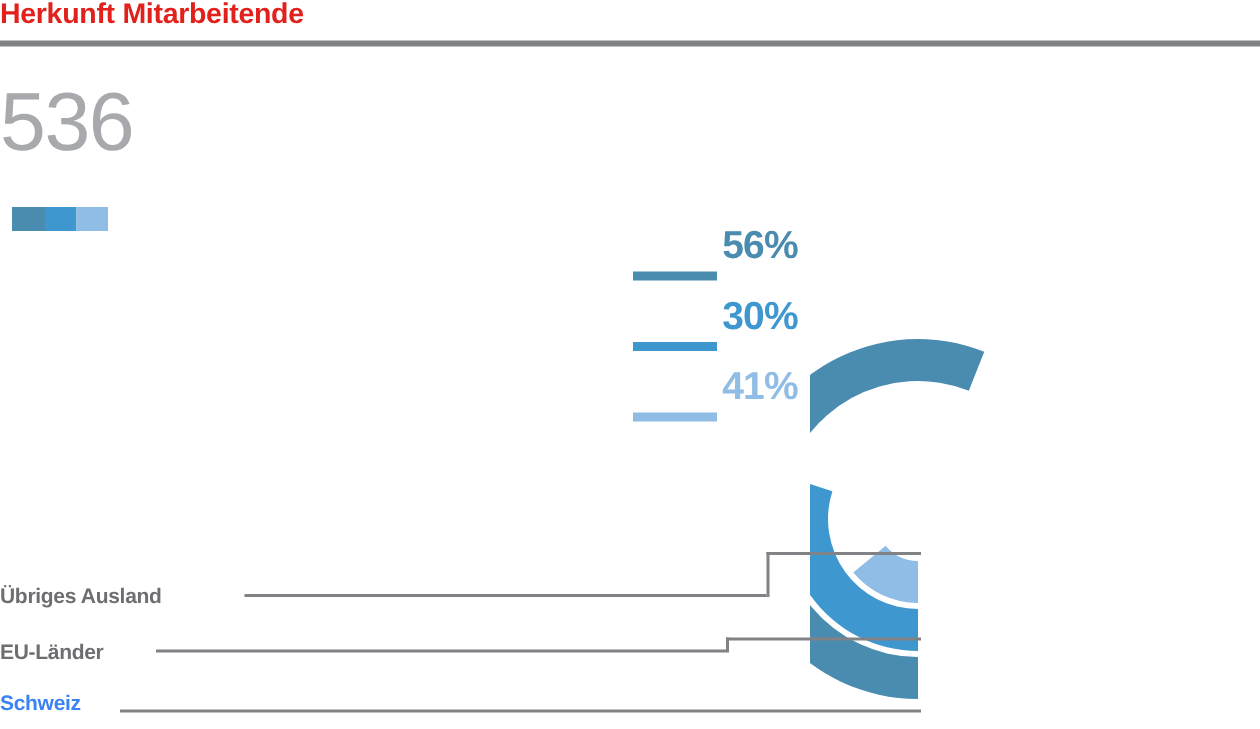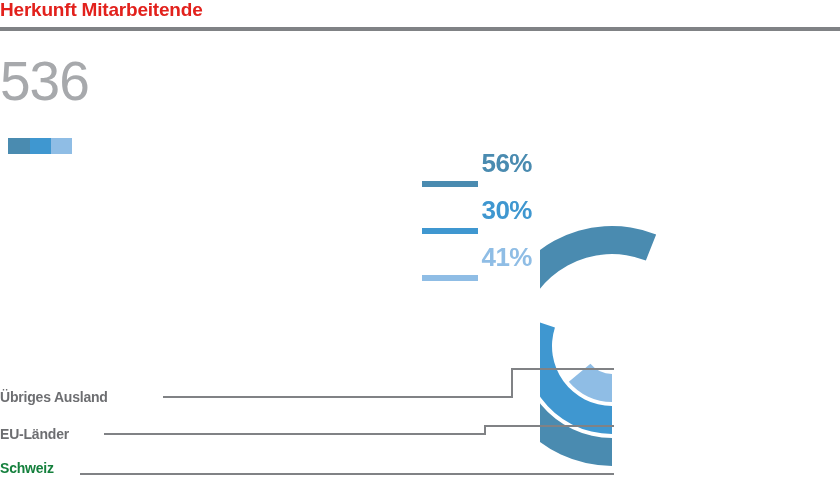"Schweiz" div.cat-label { color: #15803d -> #3b82f6 }
